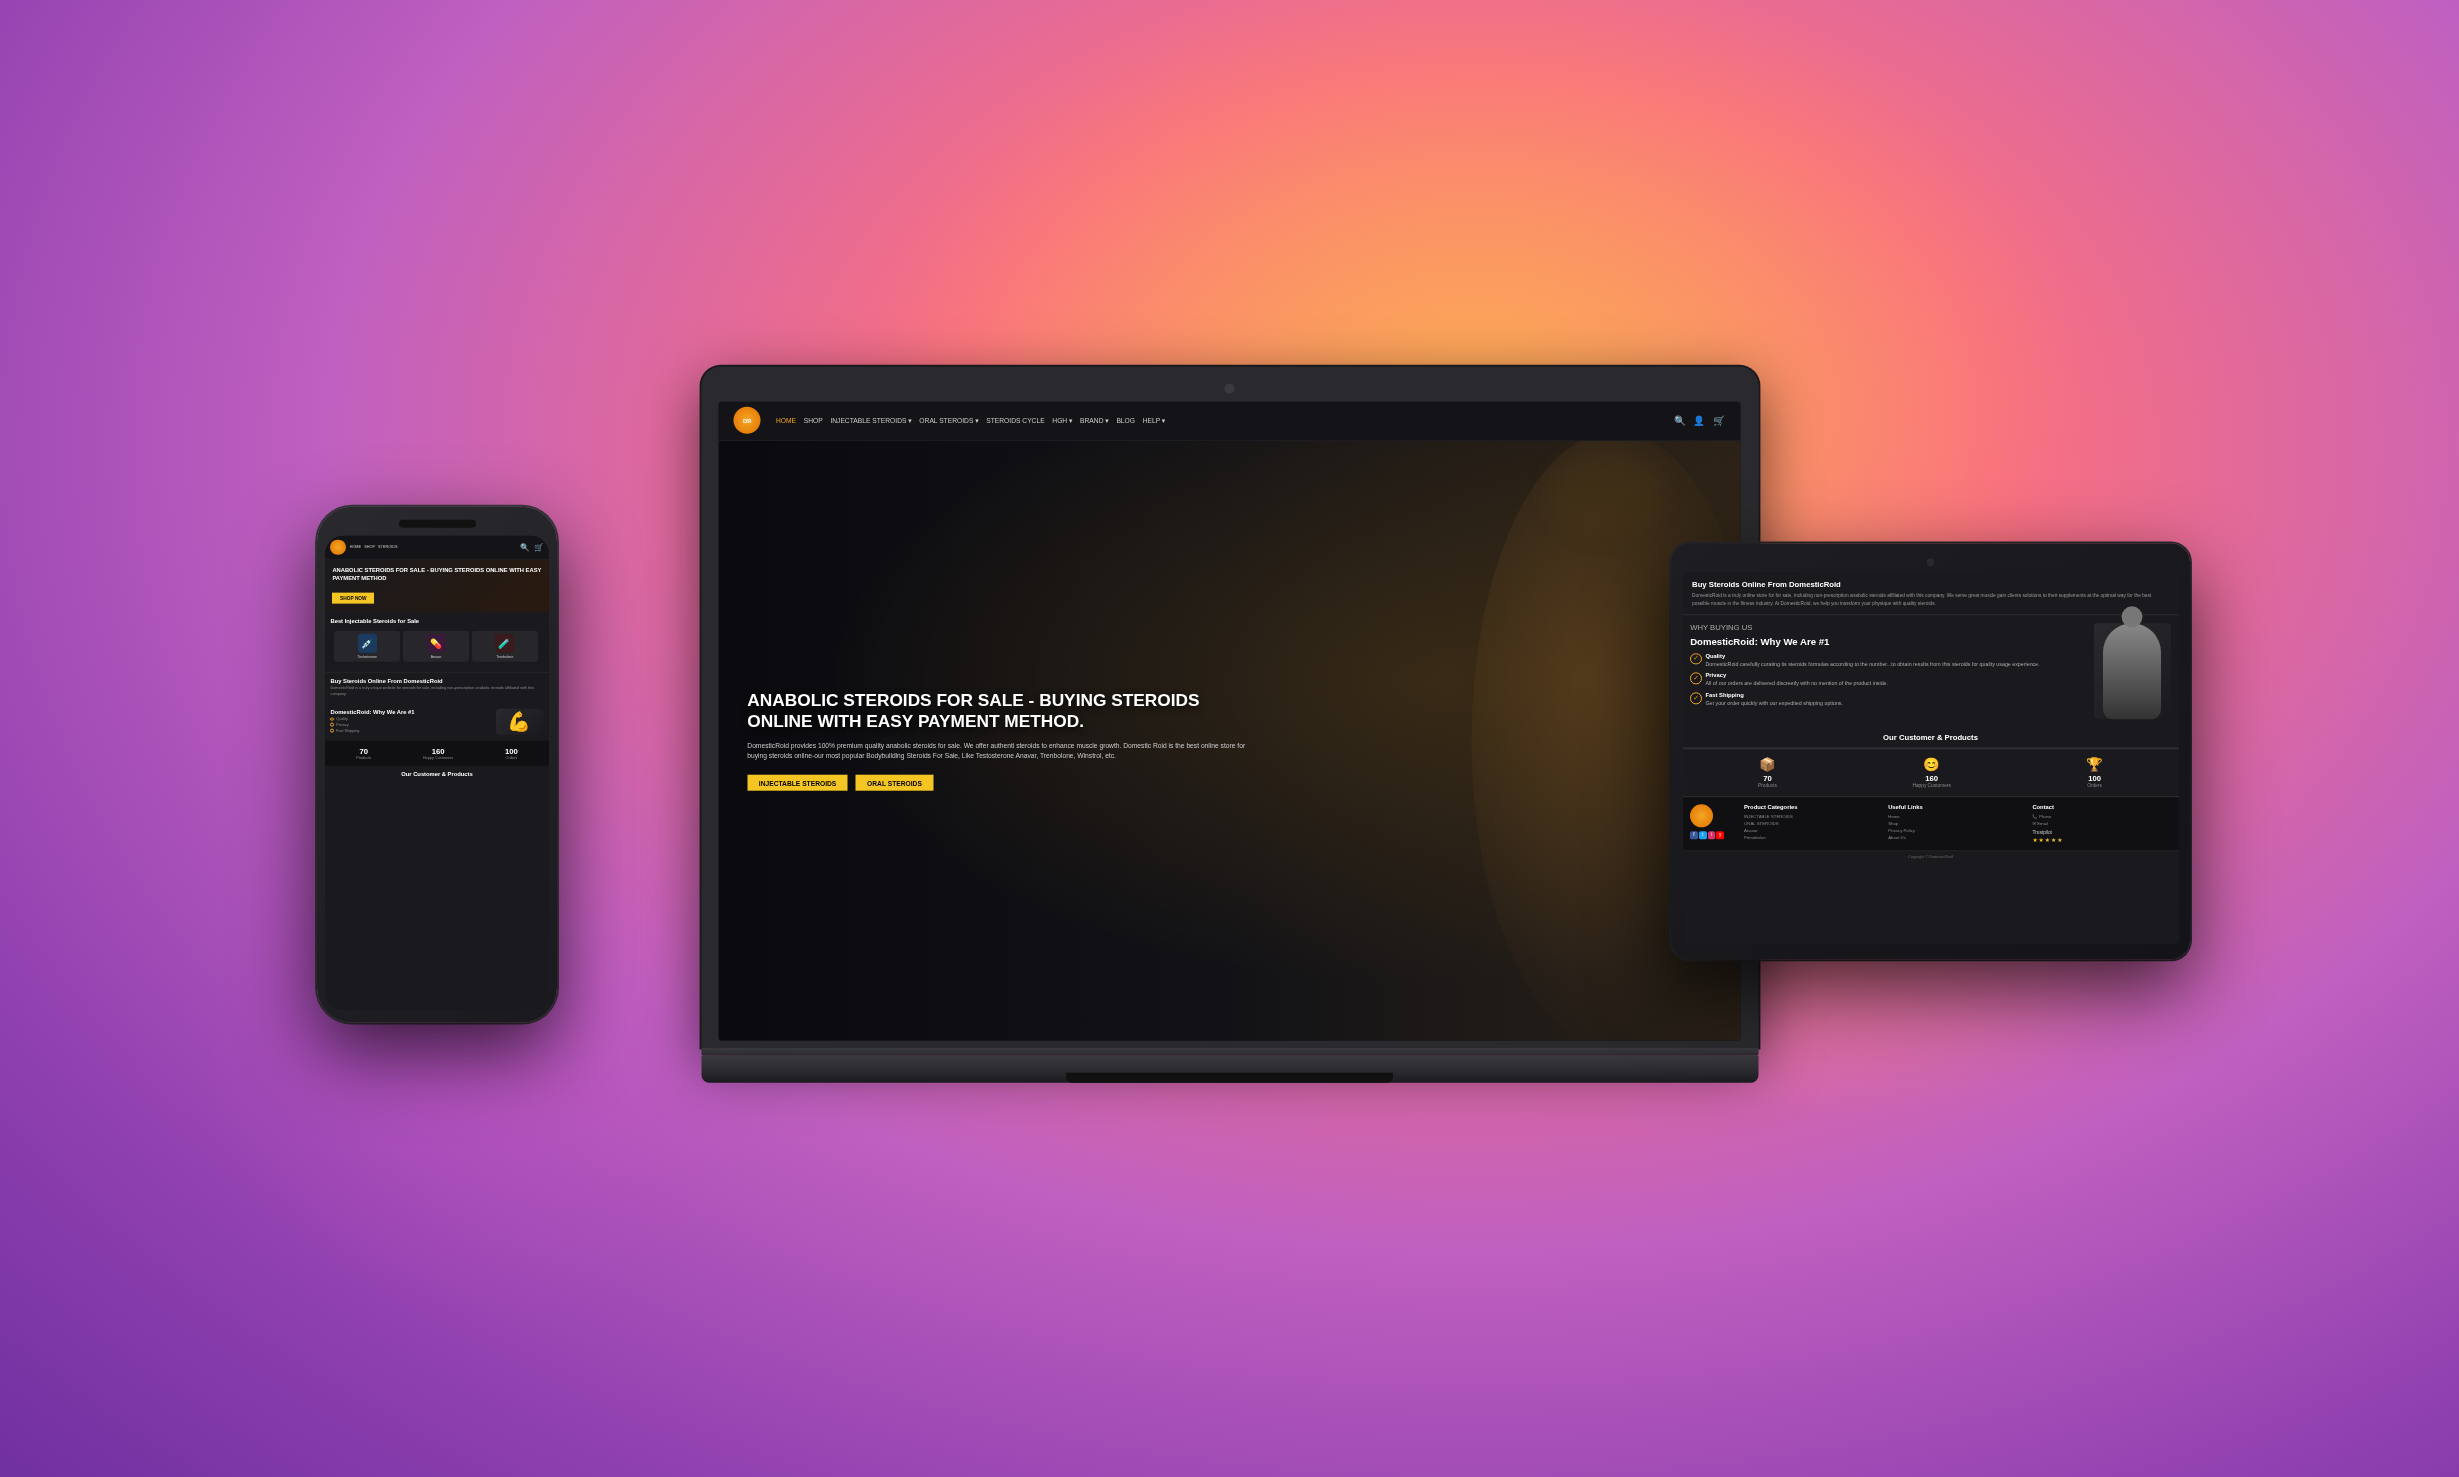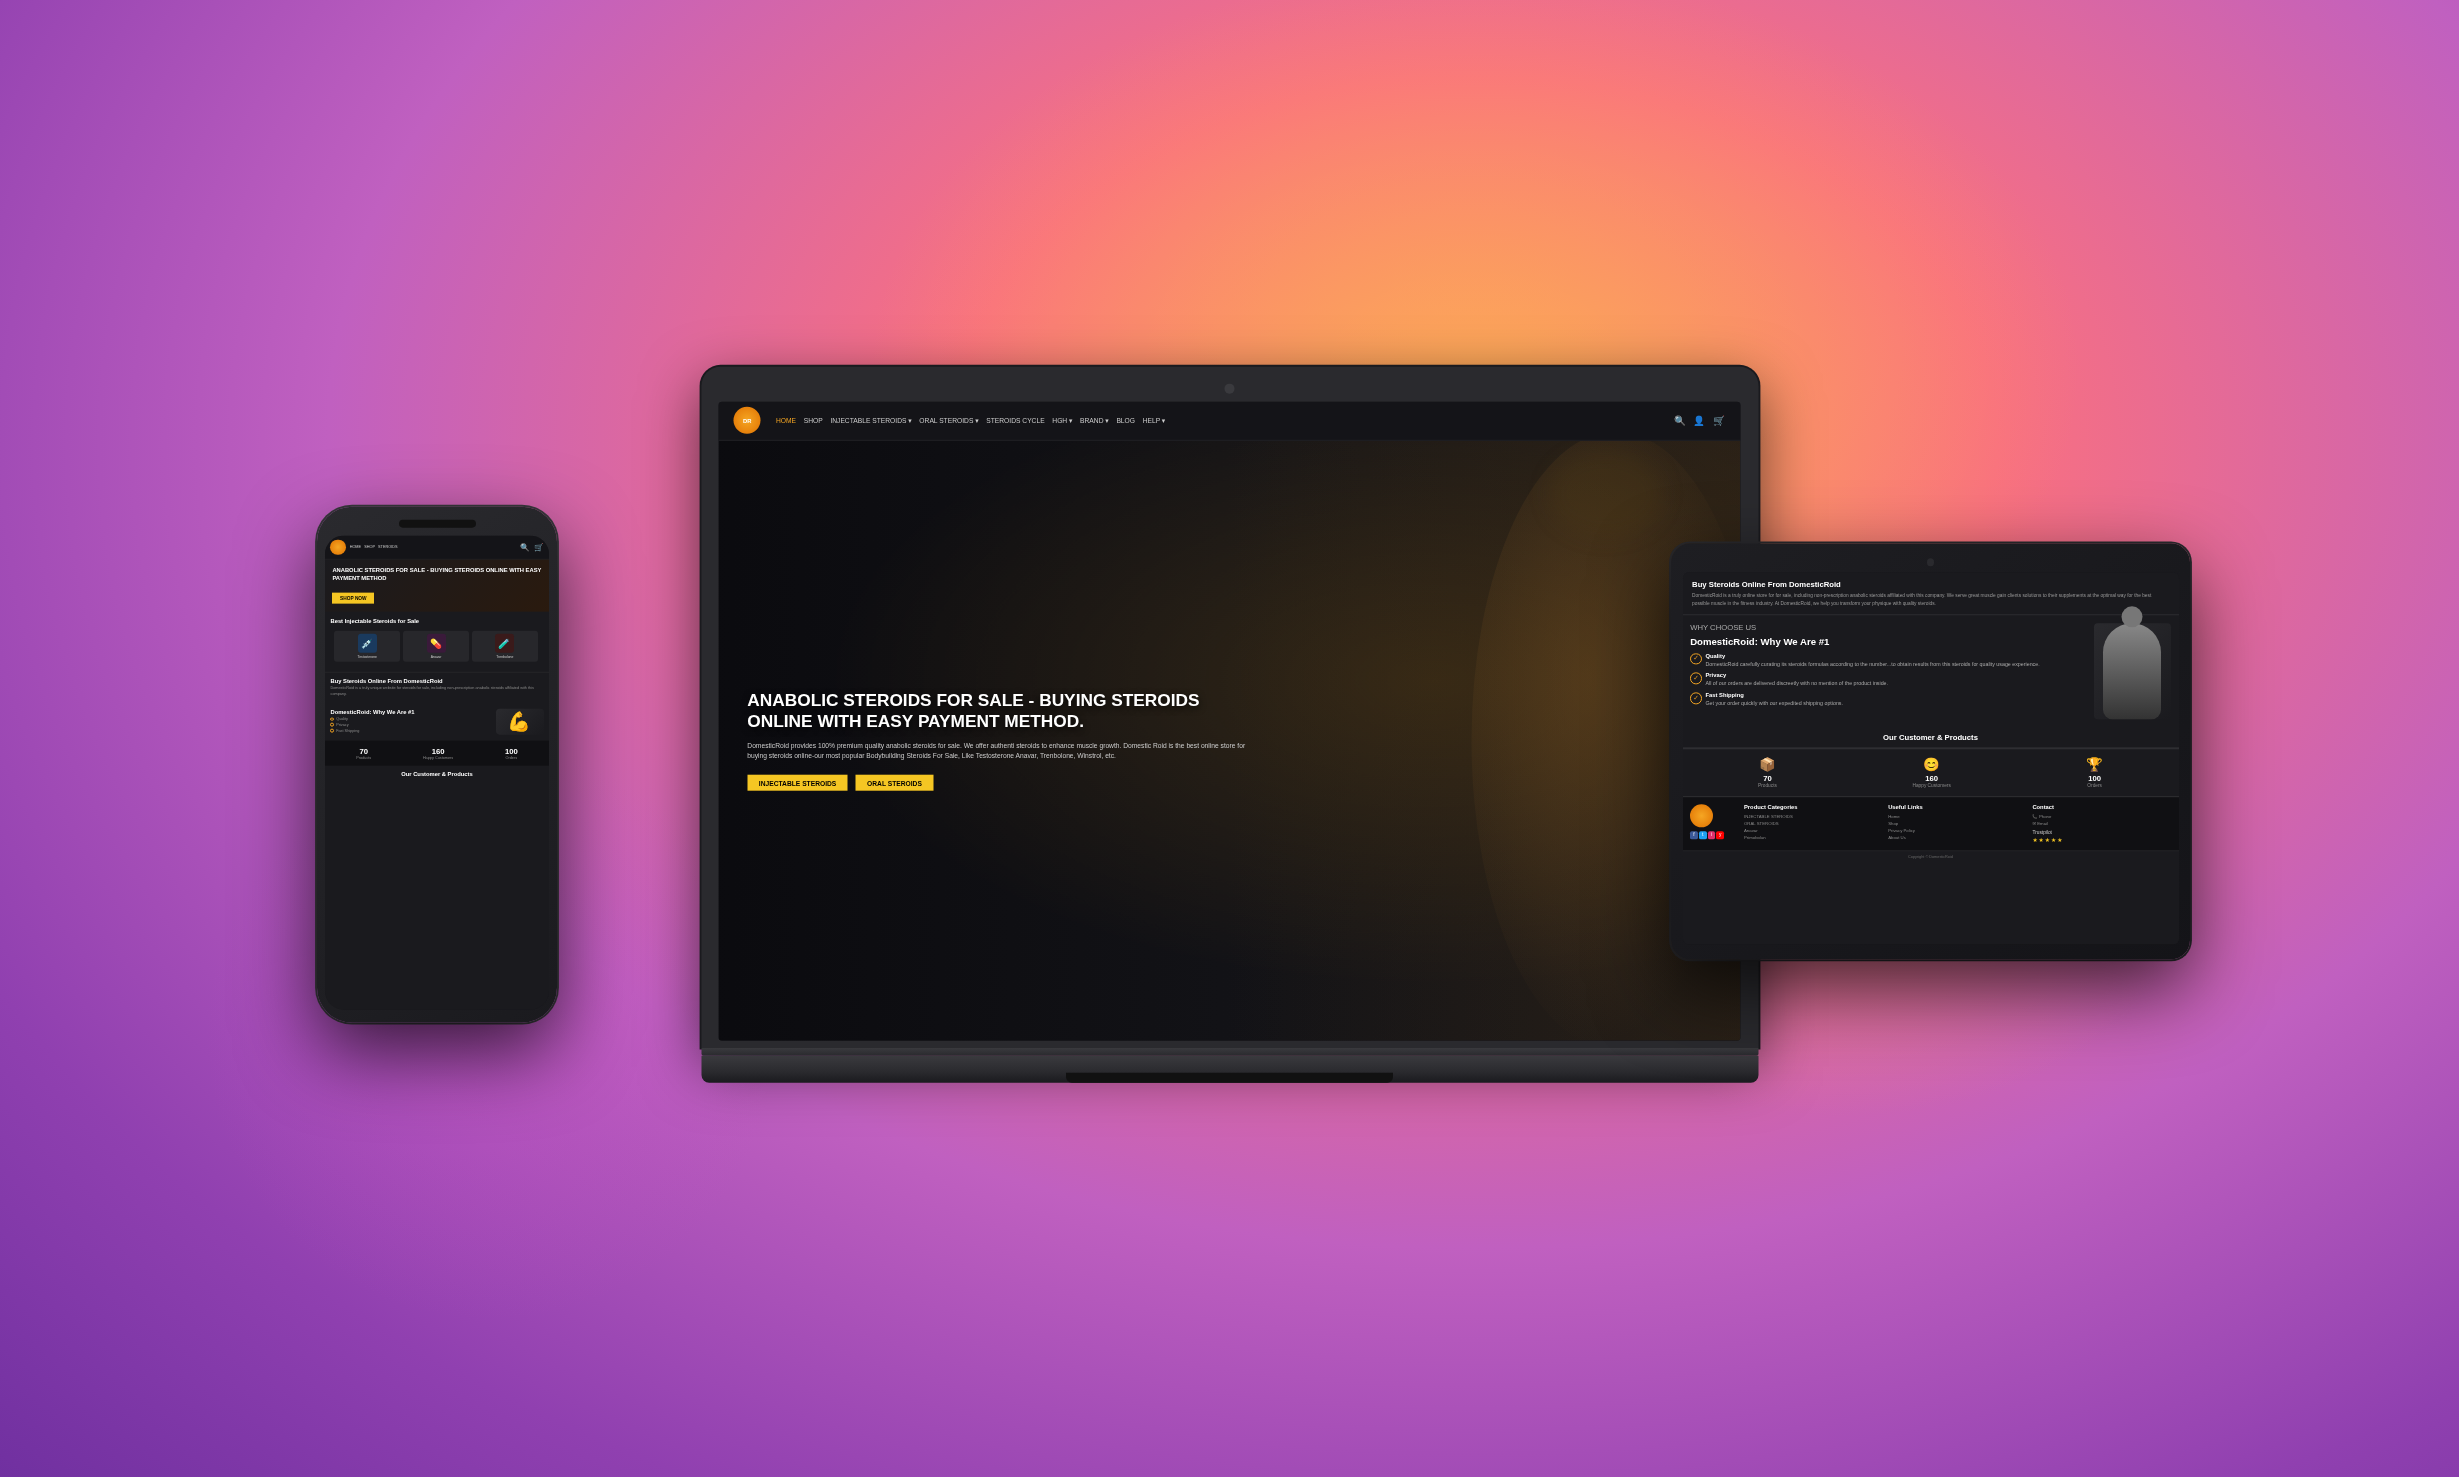"WHY CHOOSE US" div.tablet-why-title { text: CHOOSE -> BUYING }
